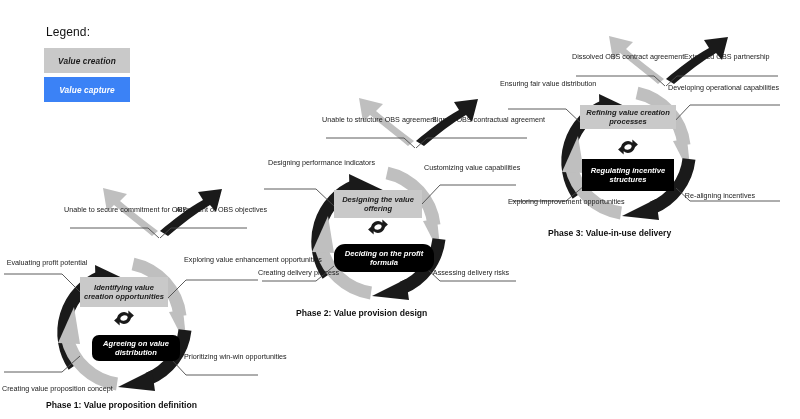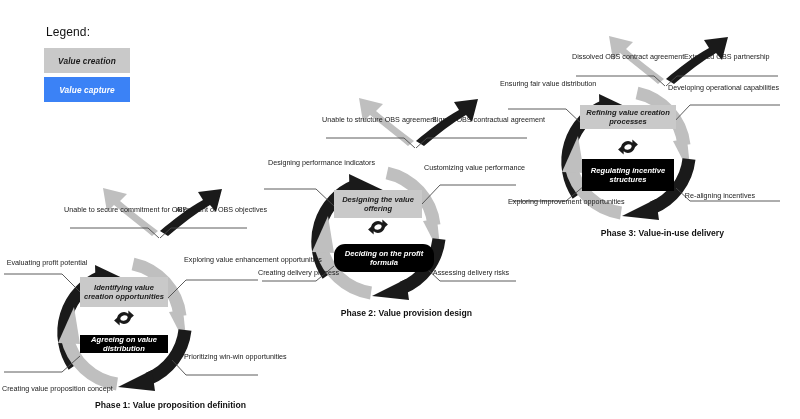"Customizing value performance" div.lbl { text: performance -> capabilities }
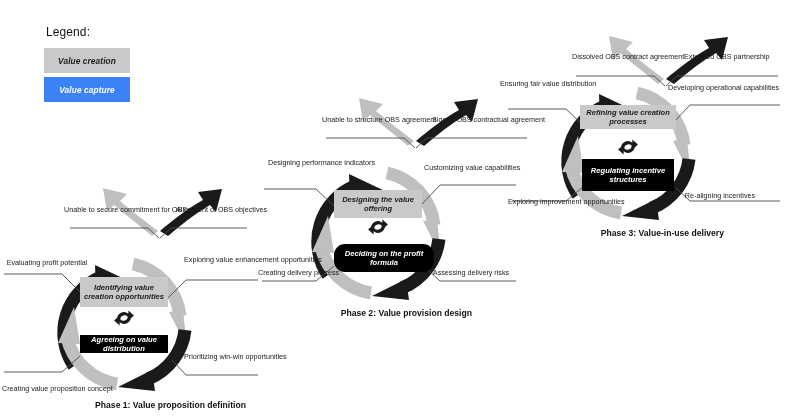"Phase 3: Value-in-use delivery" .caption { text-align: right -> left }
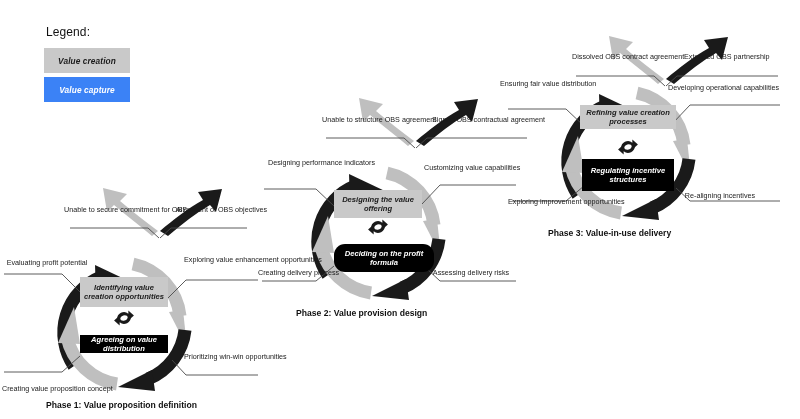"Agreeing on value distribution" div.node-box { border-radius: none -> 7px; height: 18px -> 26px; left: 80px -> 92px }
